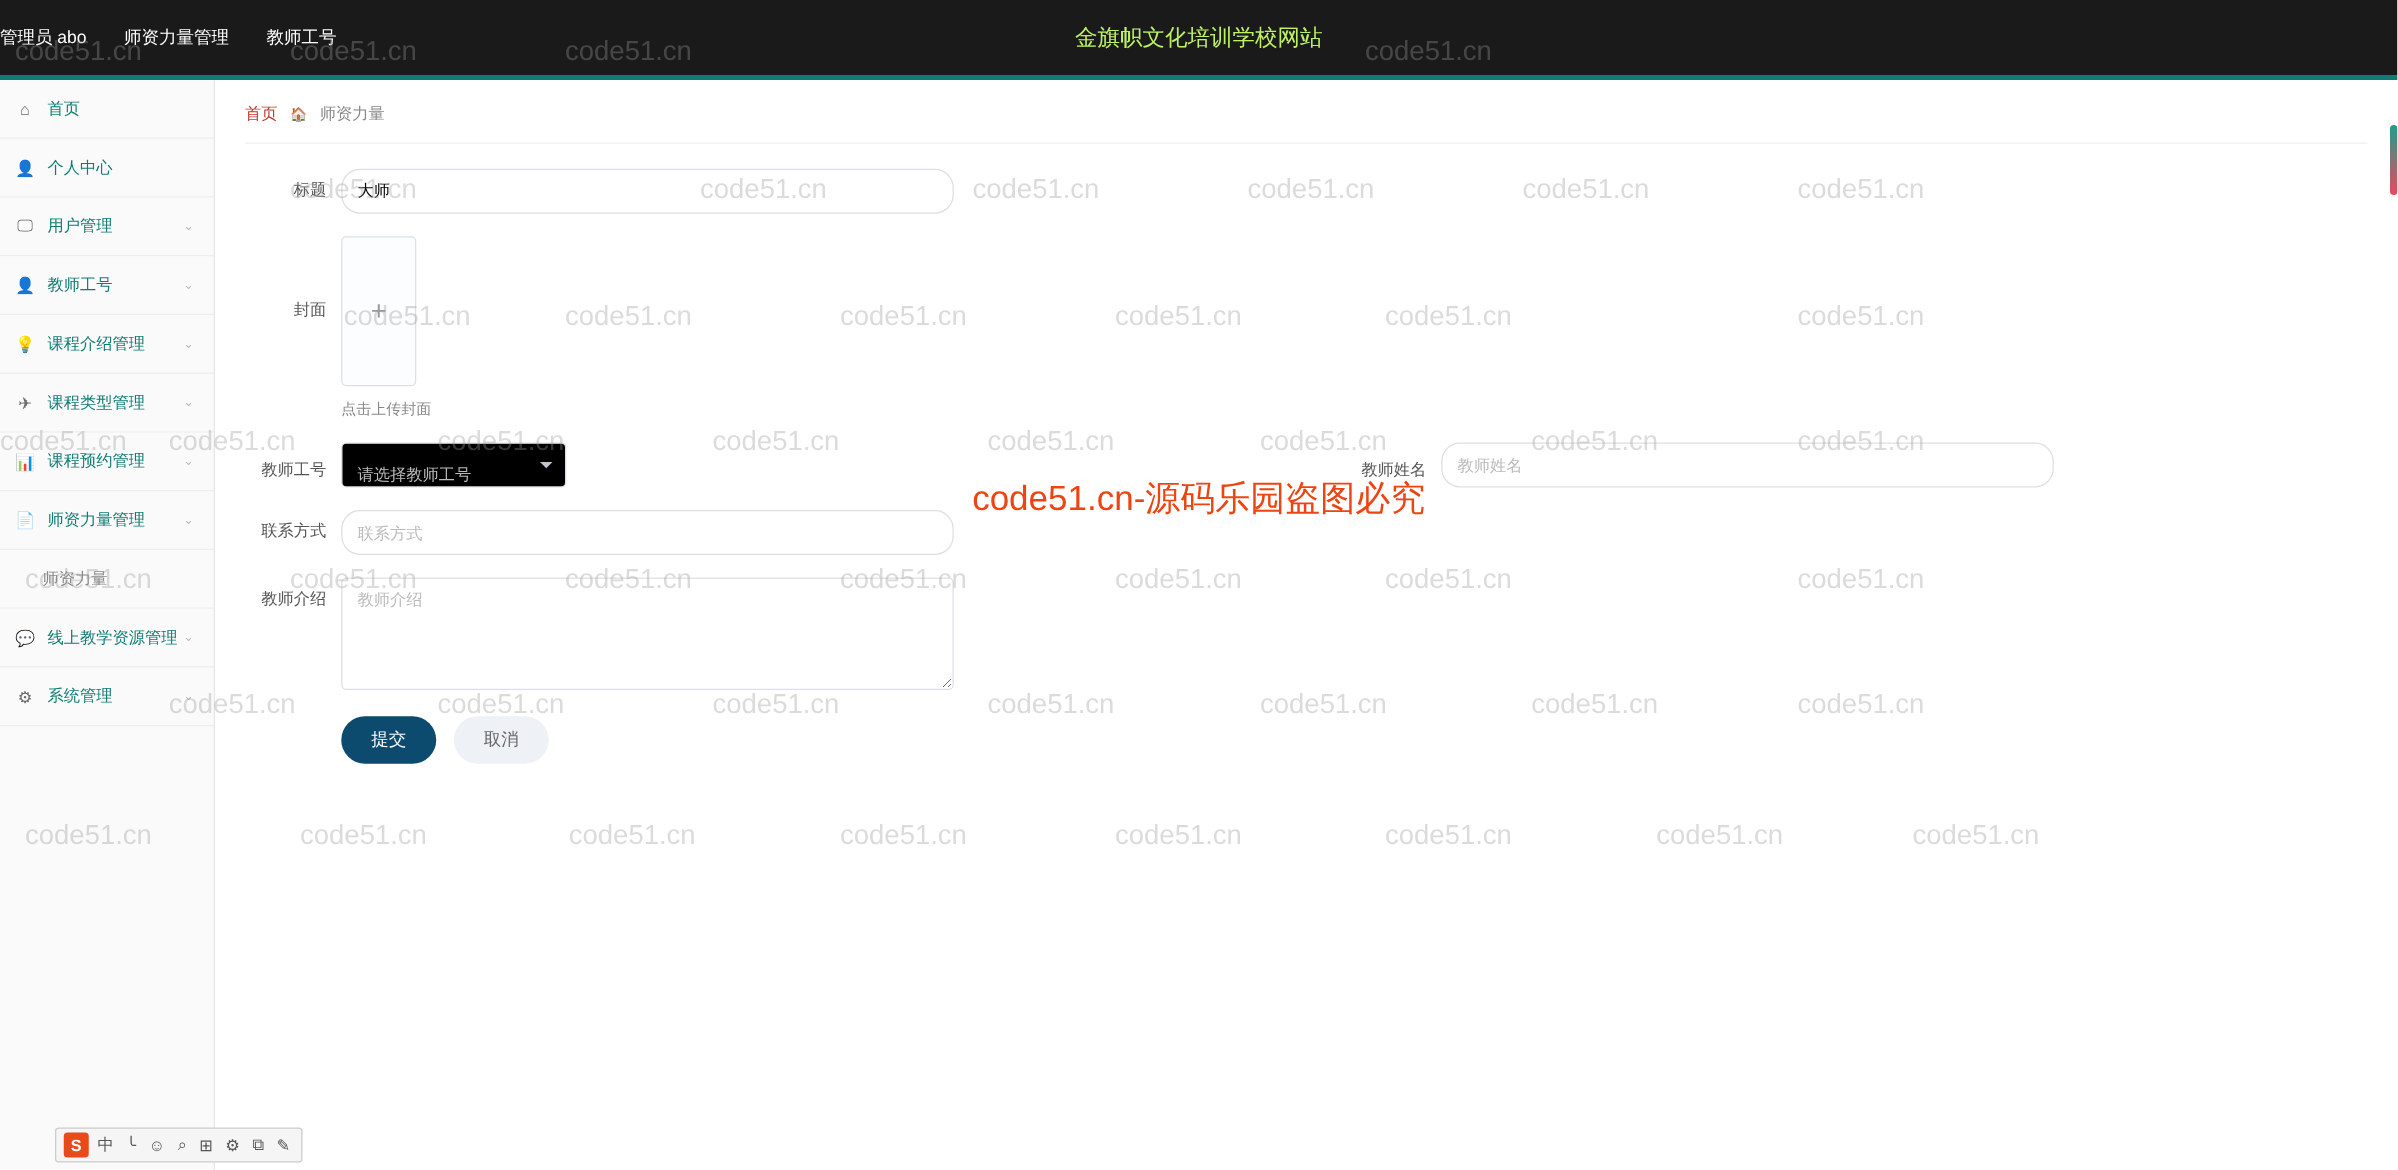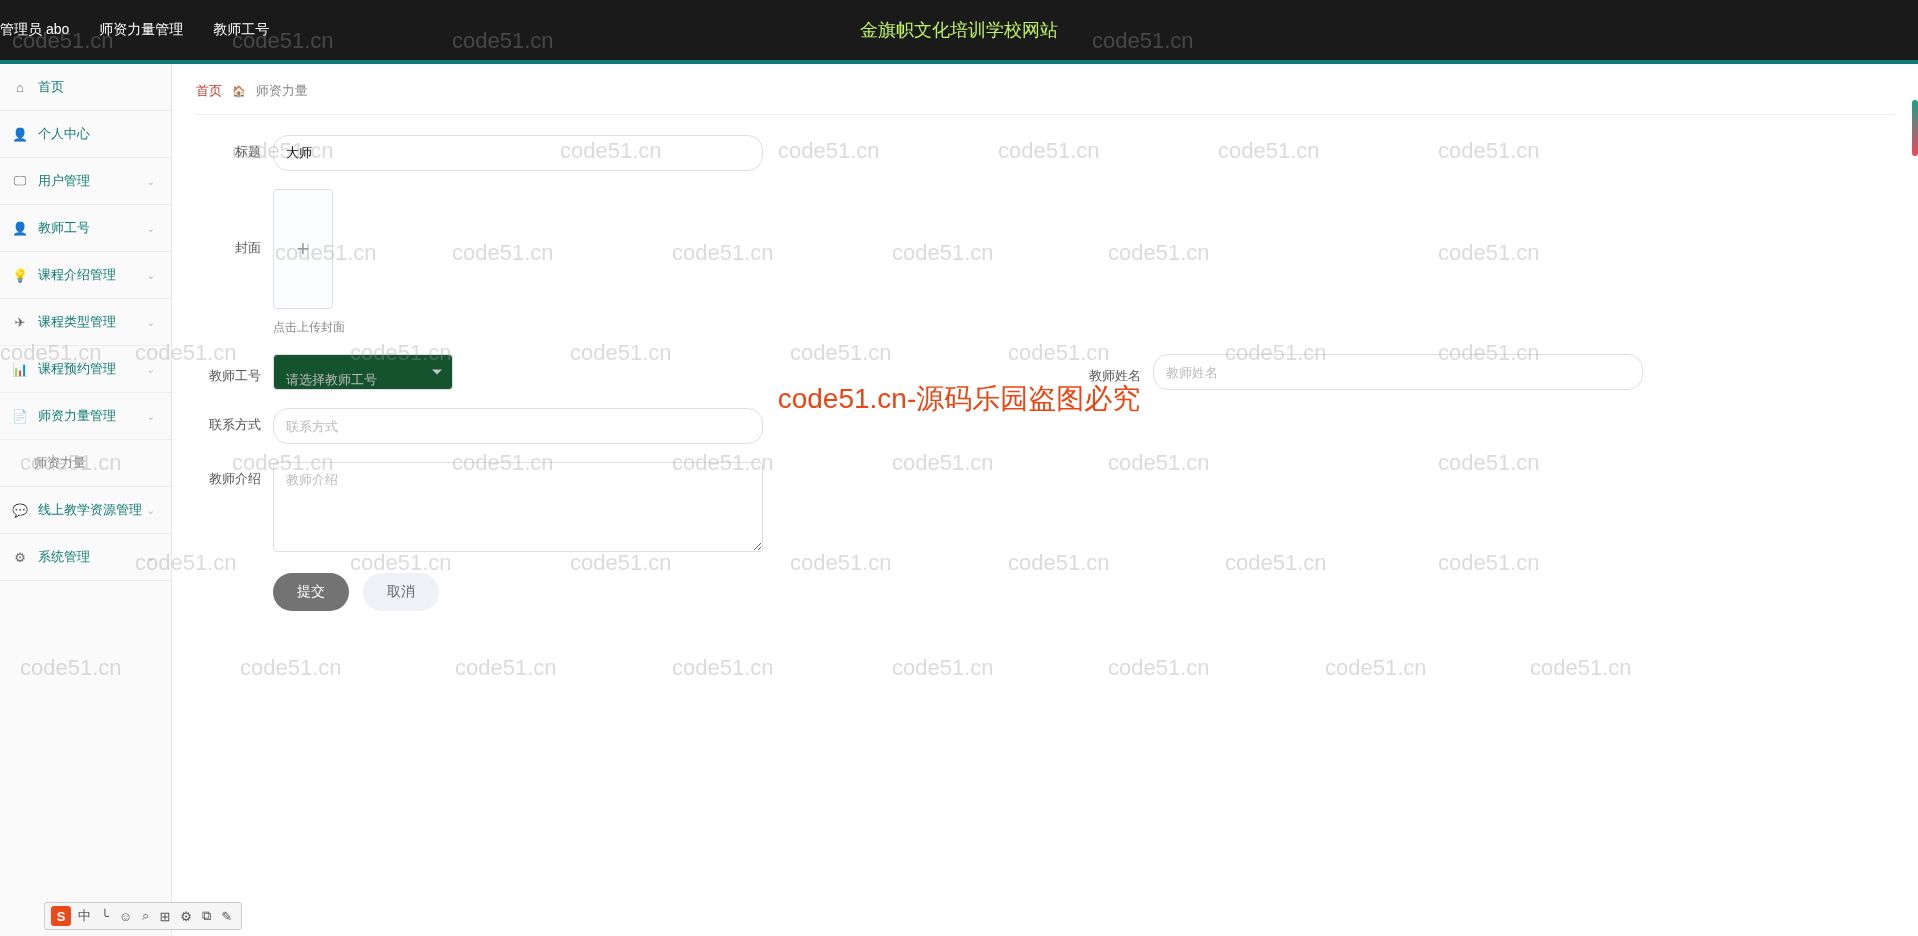"请选择教师工号" .select { background: #14532d -> #000000 }
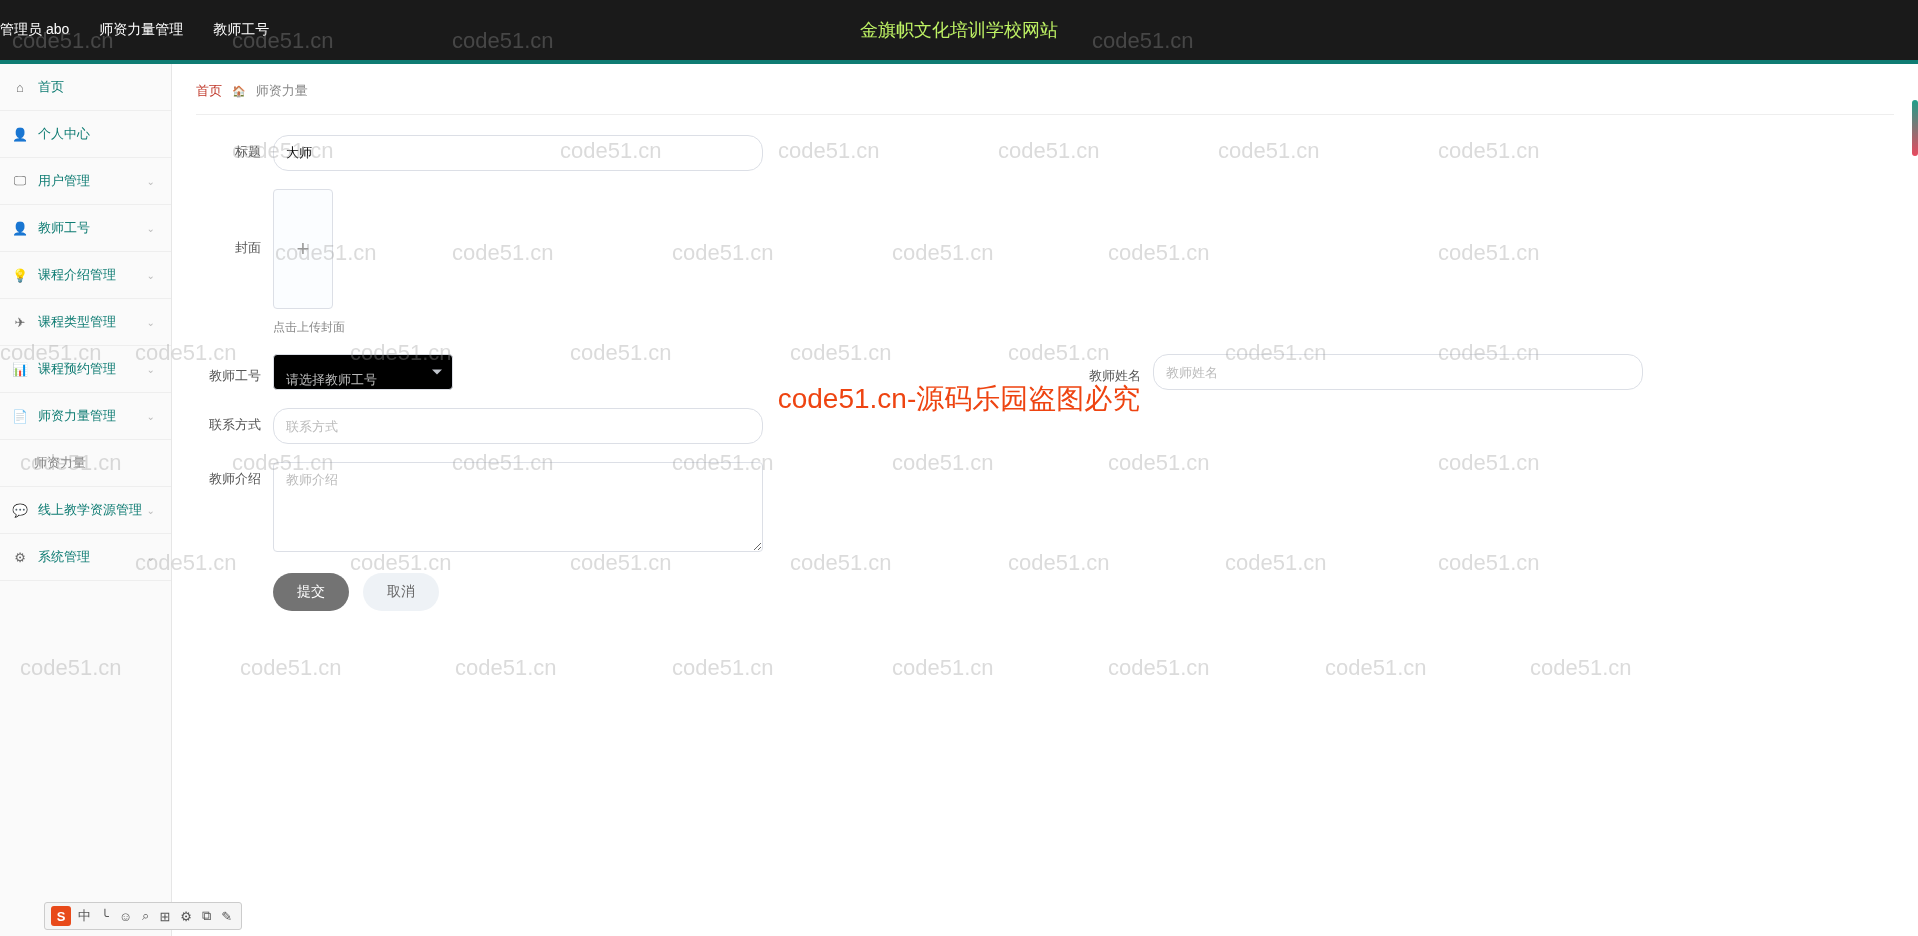"提交" .btn-primary { background: #737373 -> #0c4a6e }
